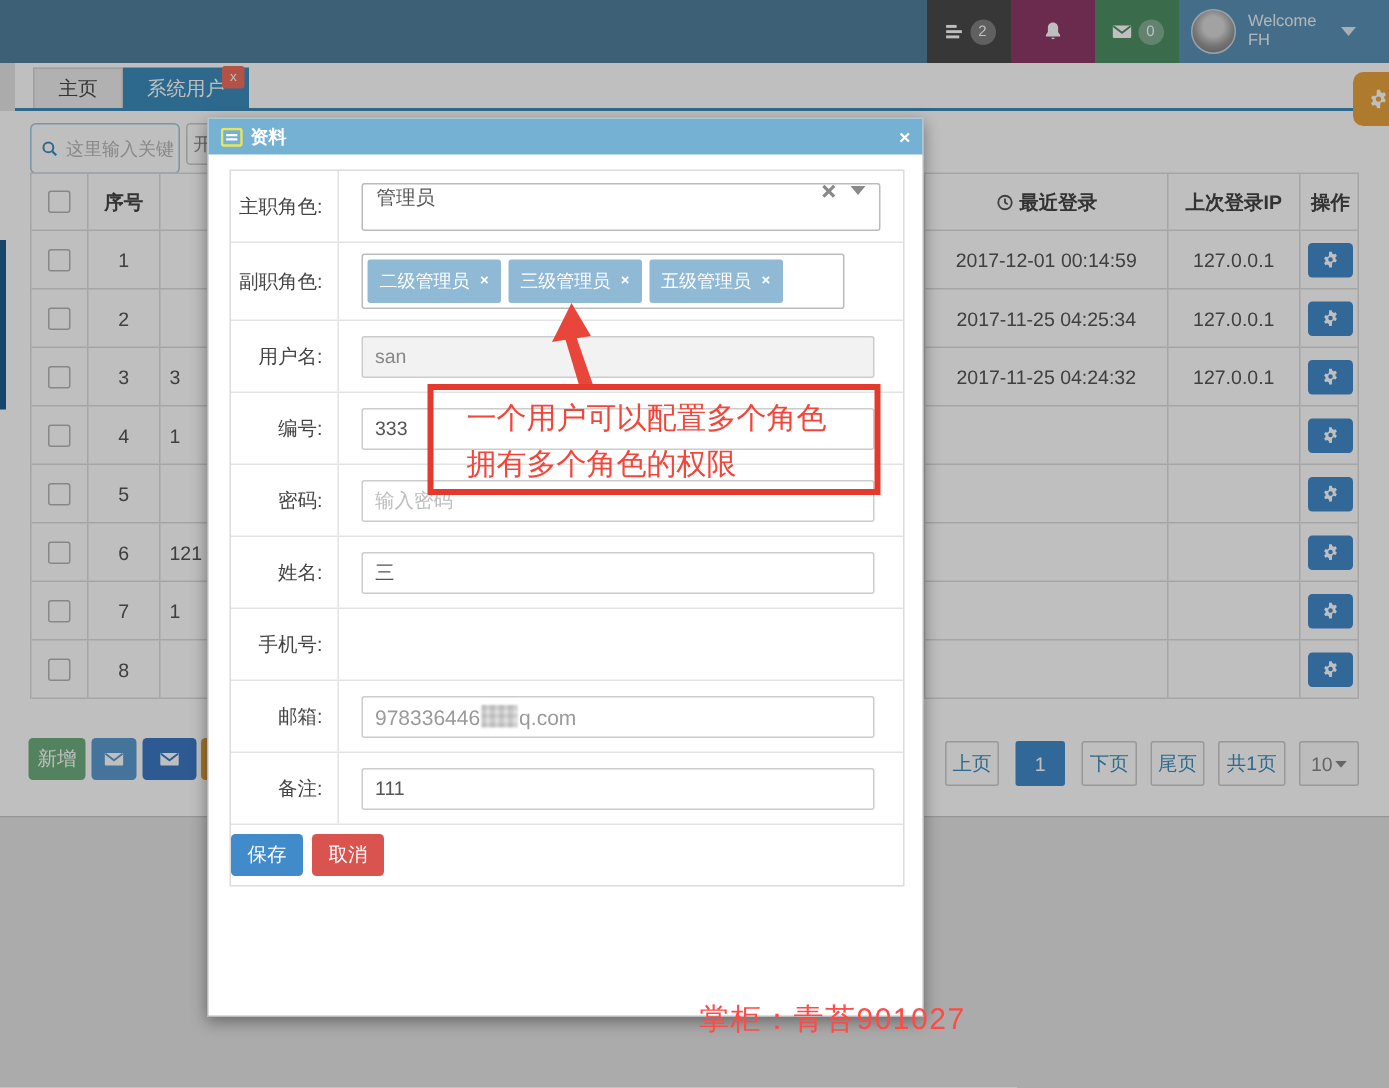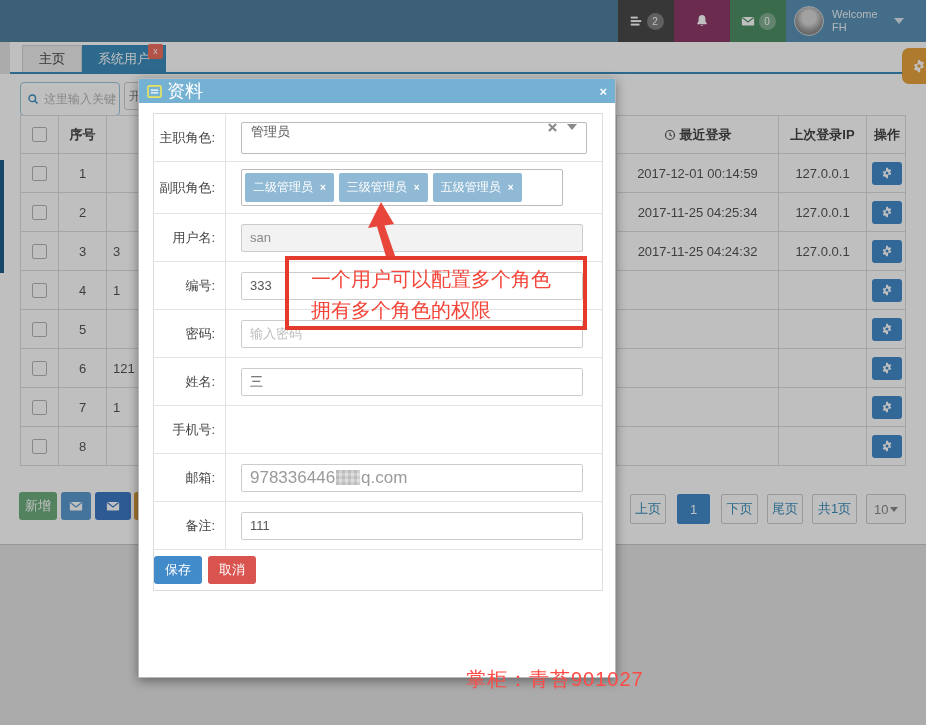"资料" .modal-title { font-size: 18px -> 12px; font-weight: normal -> bold }
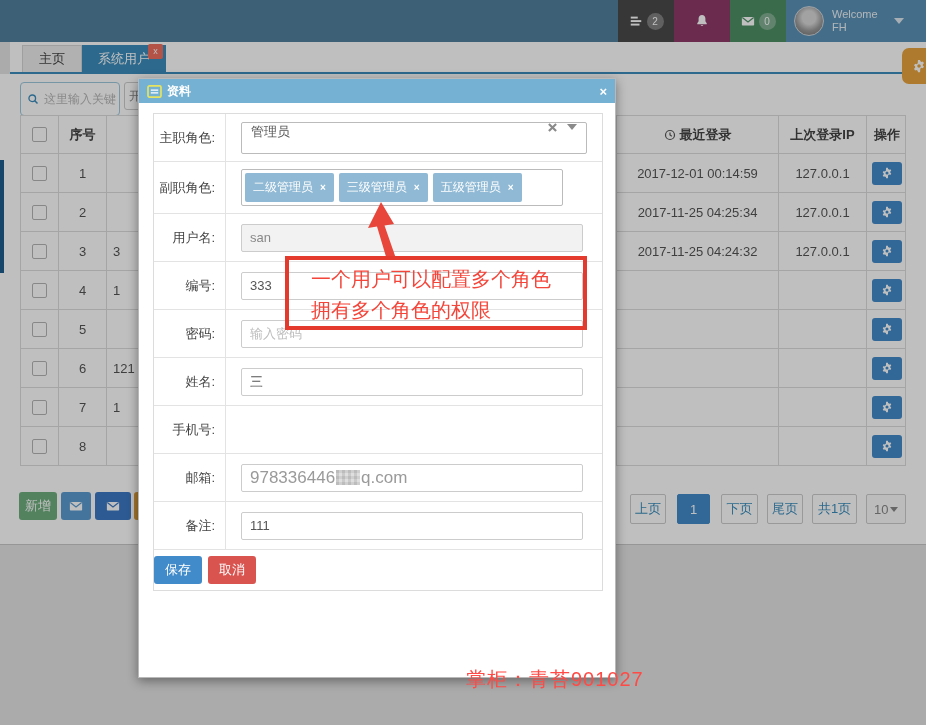"978336446" .emailbox { font-size: 17px -> 14px }
